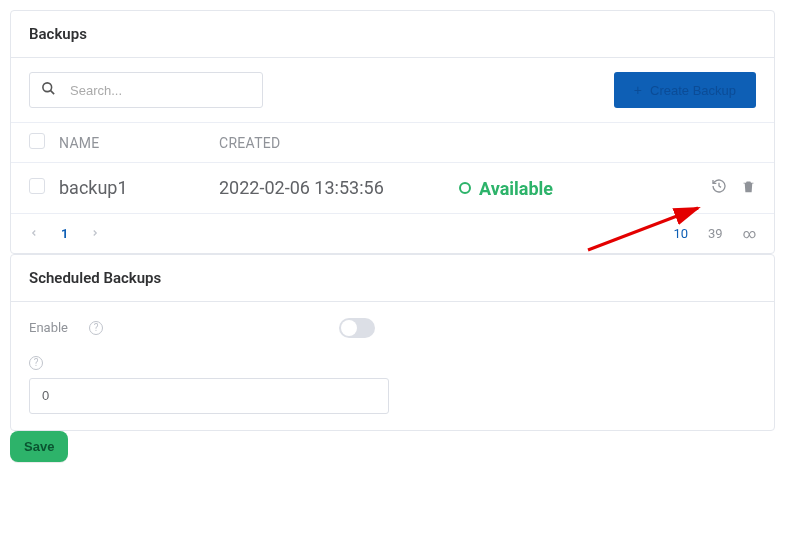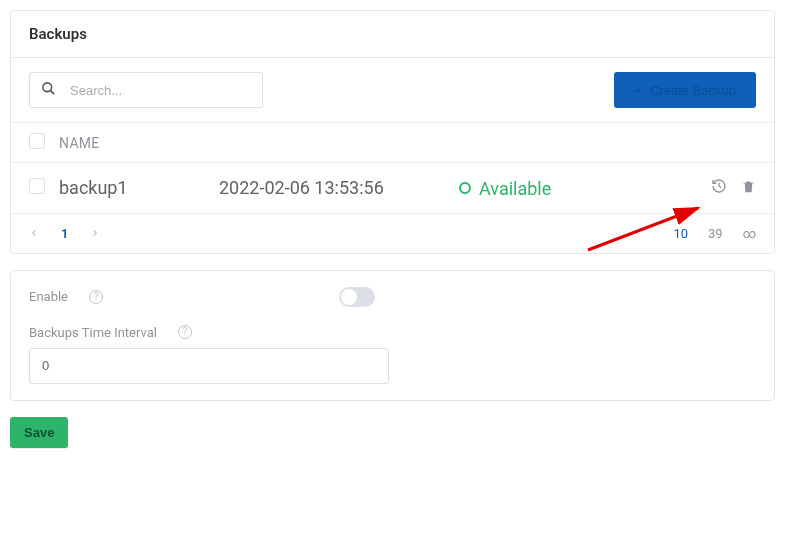"Backups" .card { margin-bottom: 16px -> none }
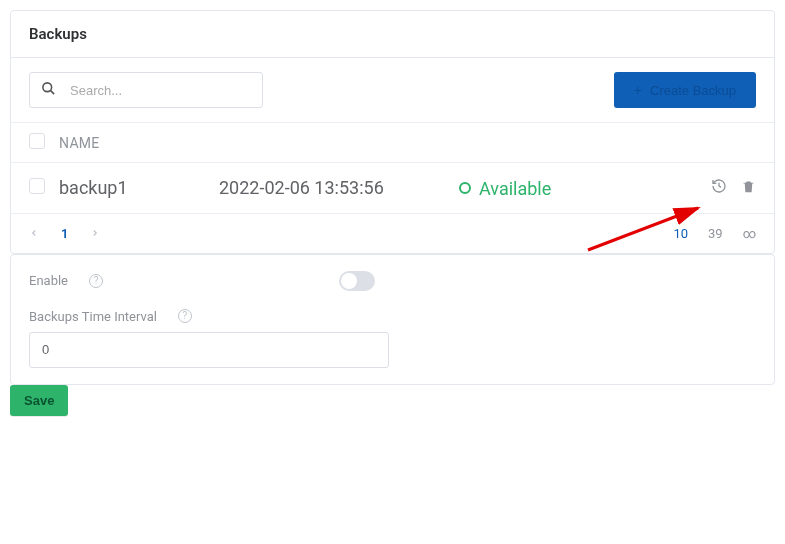"CREATED" div.col-created { html: none -> <div>CREATED</div> }
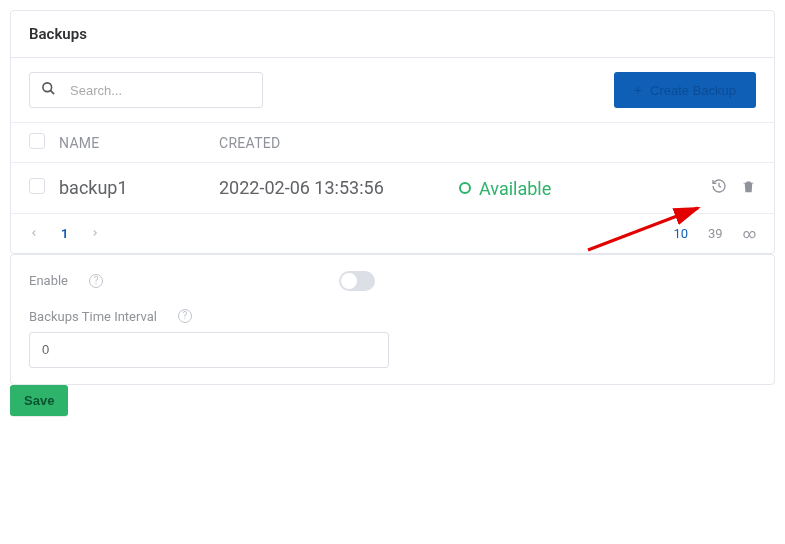"Available" .status-available { font-weight: none -> bold }
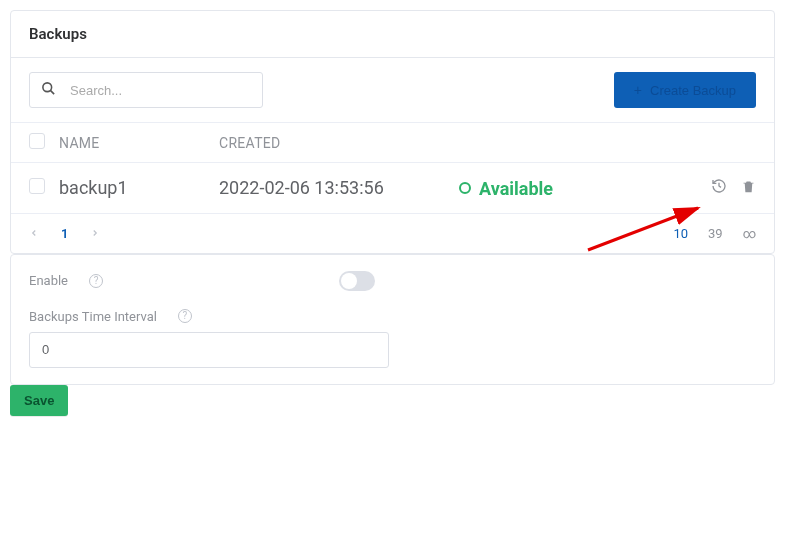"Scheduled Backups" div.card-header { html: none -> <div>Scheduled Backups</div> }
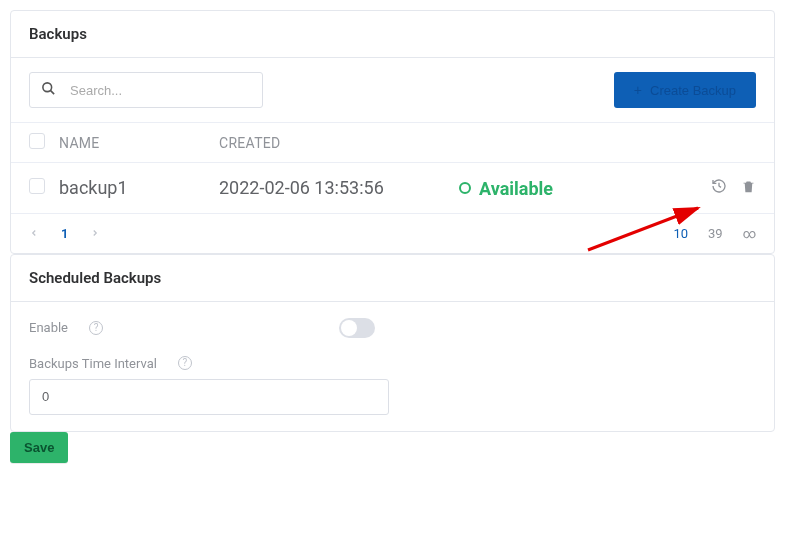"Backups Time Interval" span { html: <span>Backups Time Interval</span> -> none }
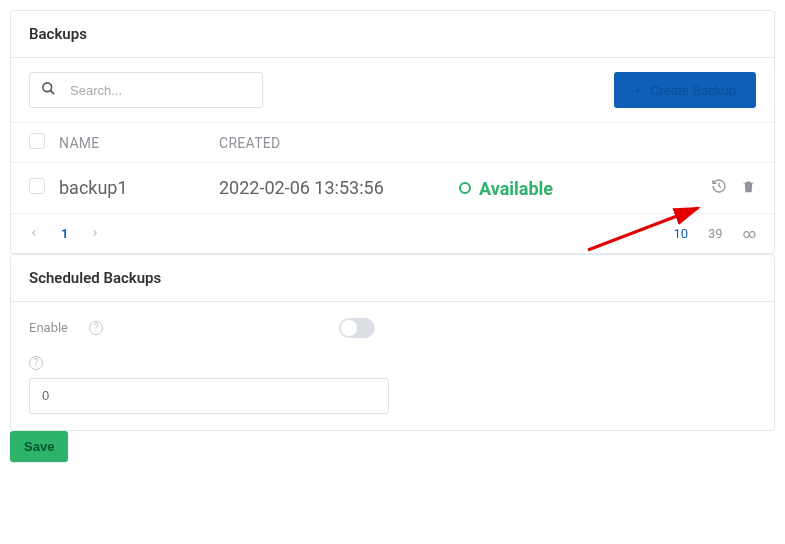"Save" .btn-save { border-radius: 3px -> 8px }
